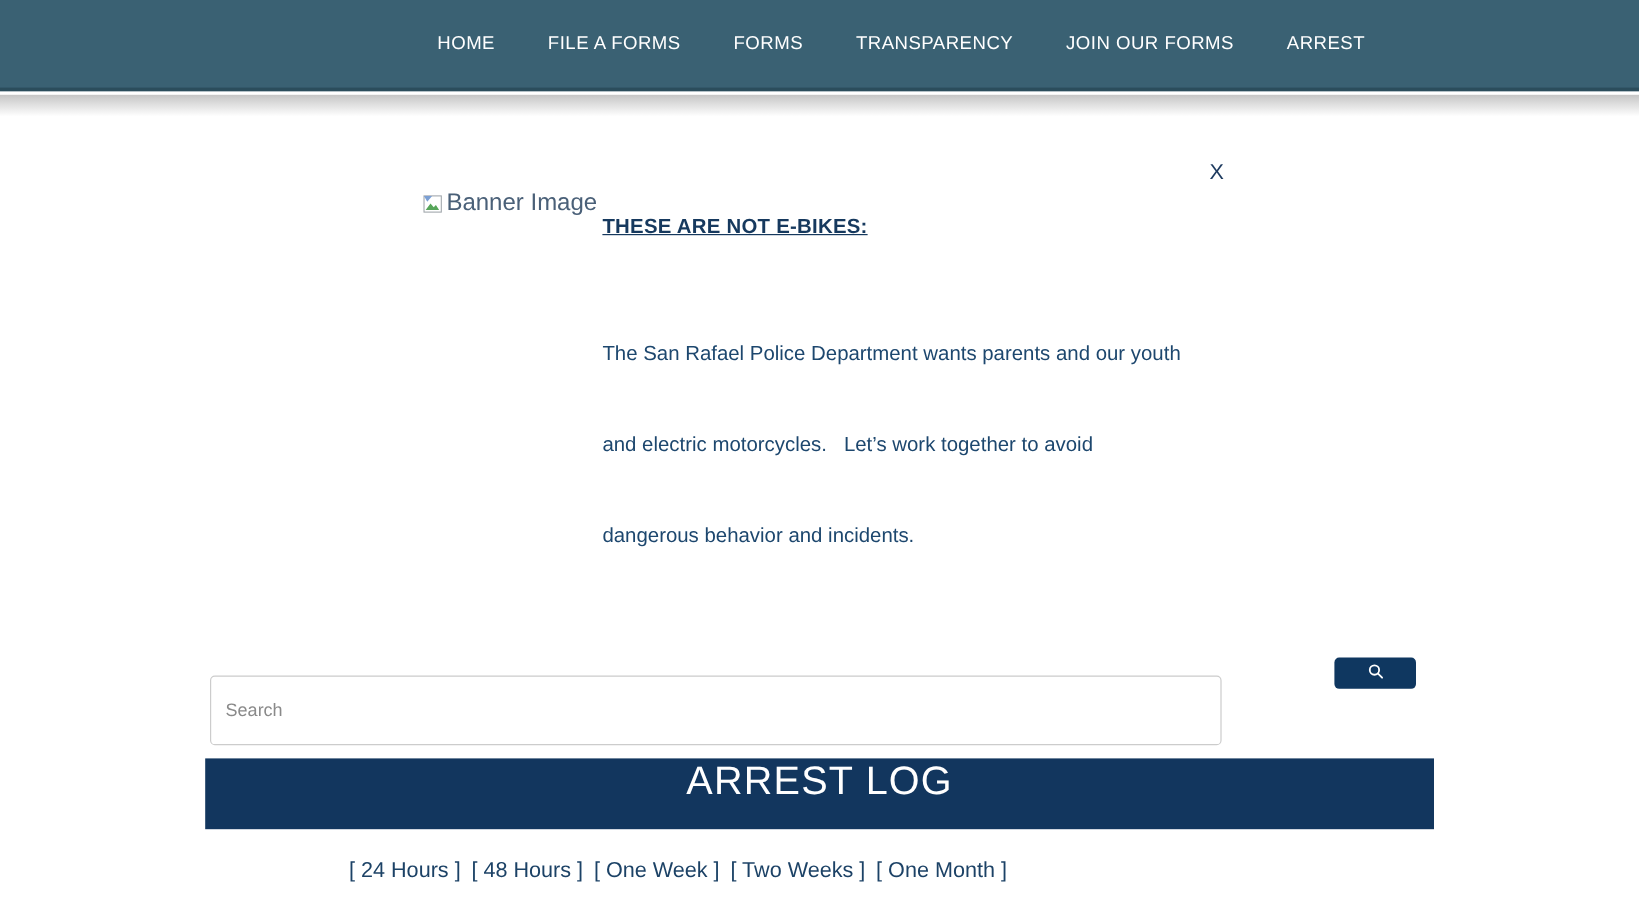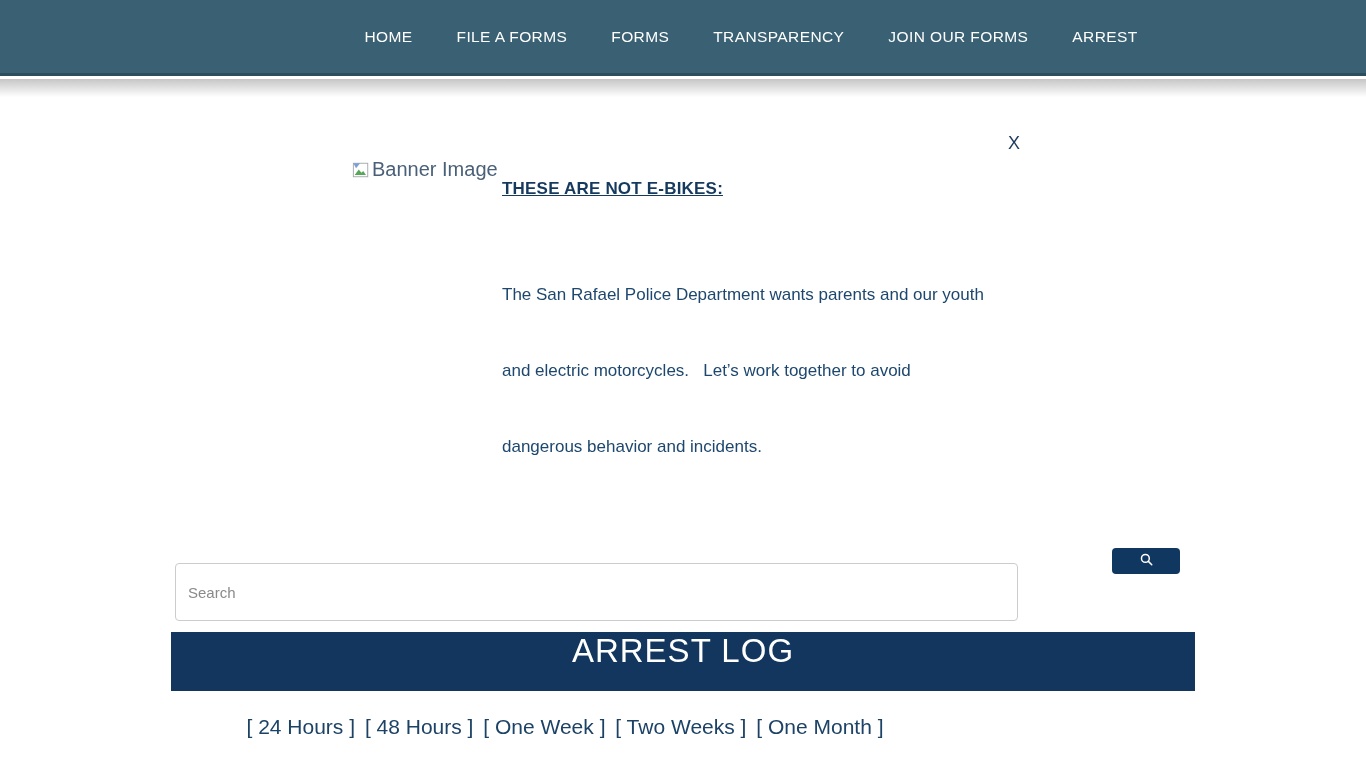"[ 24 Hours ] [" .range-links { font-size: 21px -> 18px }
